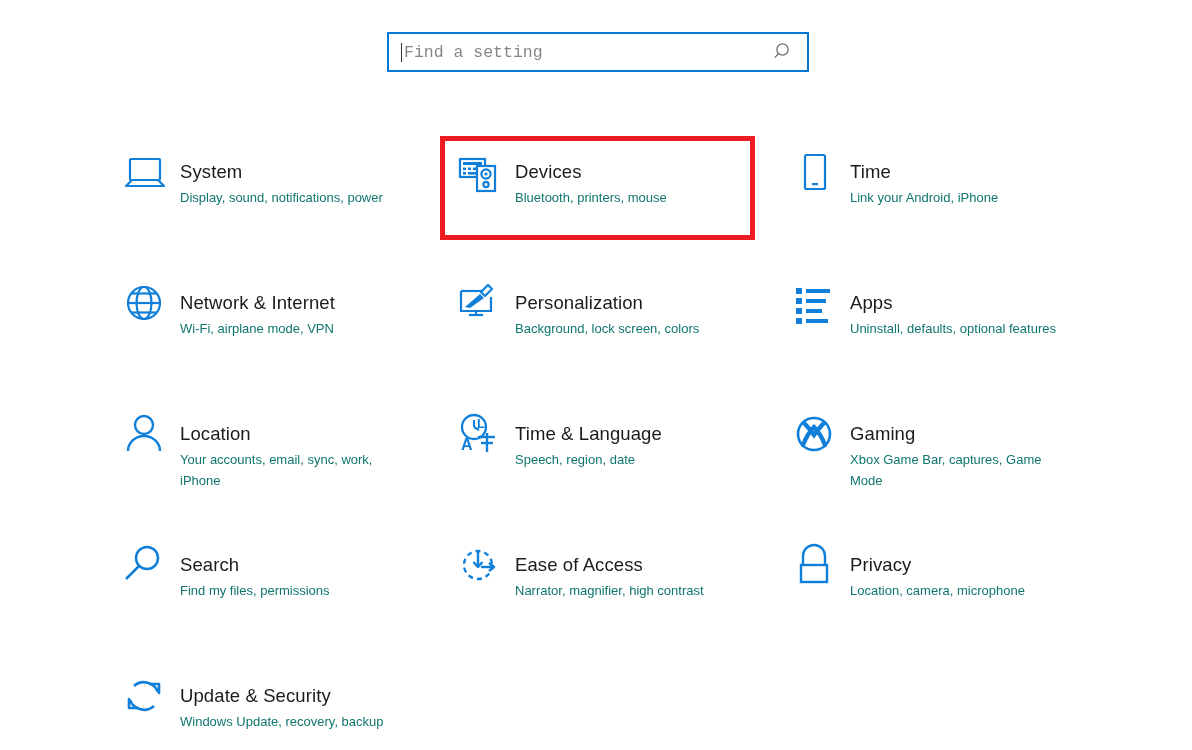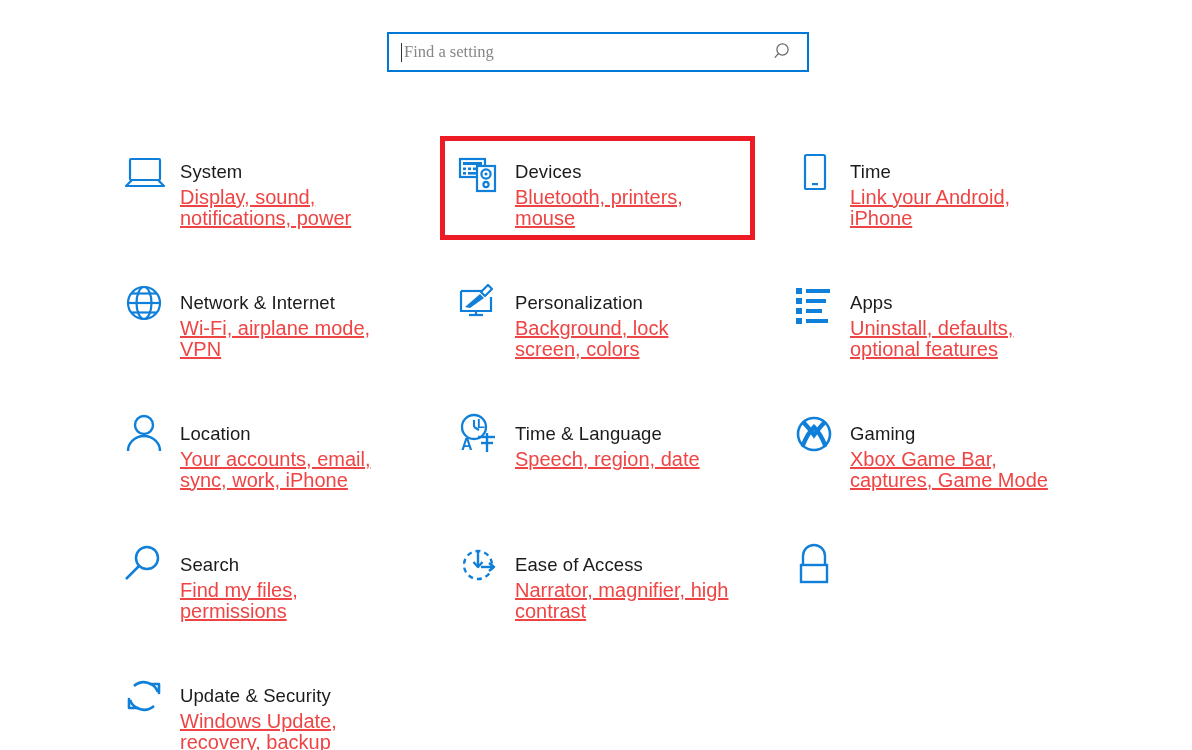"Find a setting" .search-input { font-family: Liberation Serif, serif -> Liberation Mono, monospace }
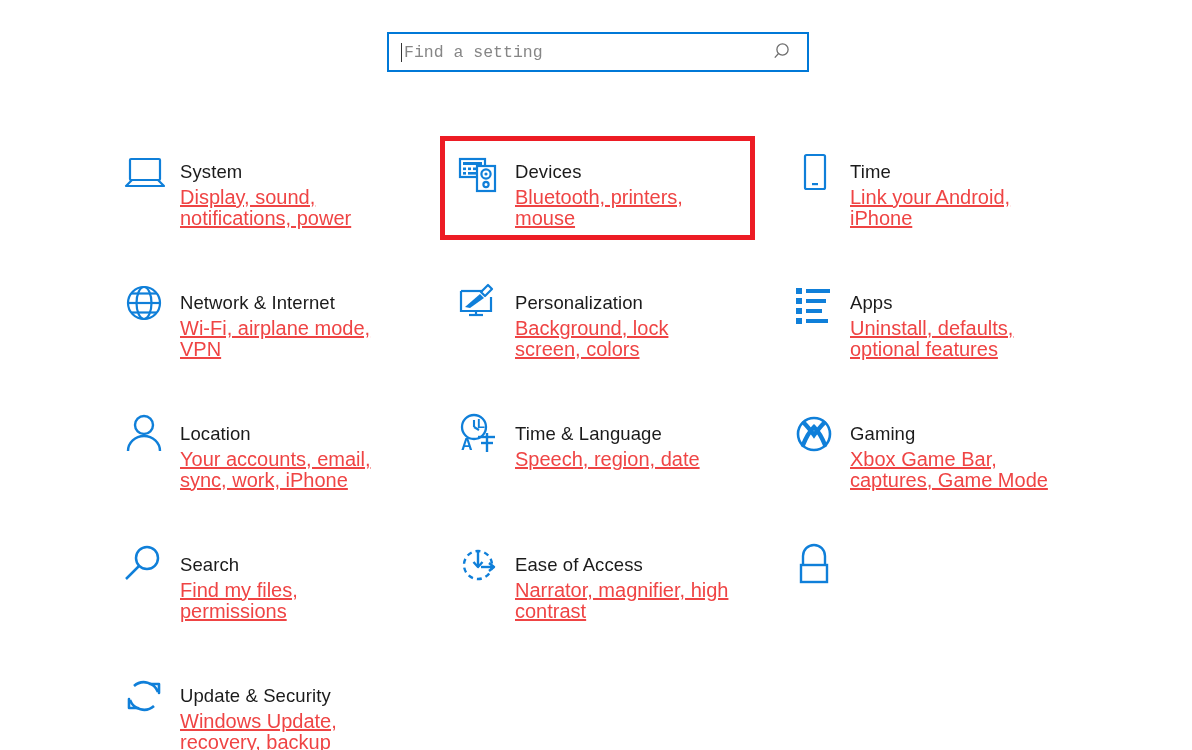"Display, sound, notifications, power" .tile-sub { color: #ef4444 -> #0f766e; font-size: 20px -> 13px; text-decoration: underline -> none }
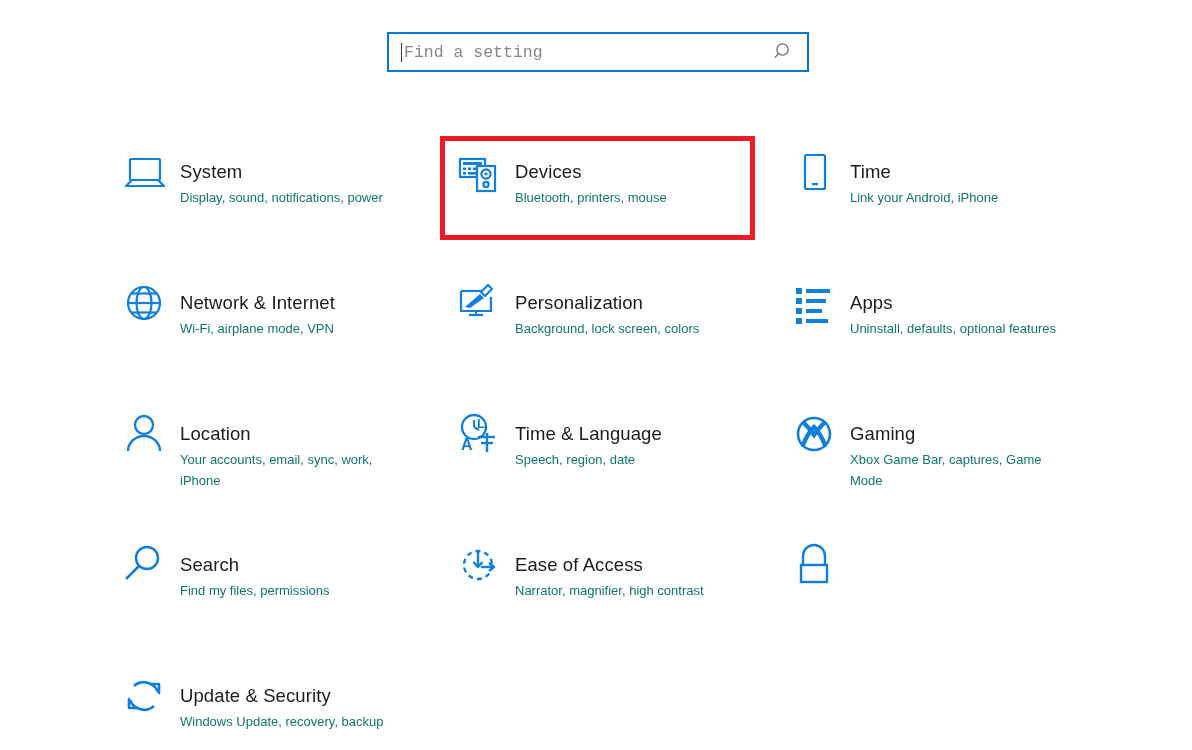"Privacy" span.tile-text { html: none -> <span> <div>Privacy</div> <div>Location, camera, microphone</div> </span> }
